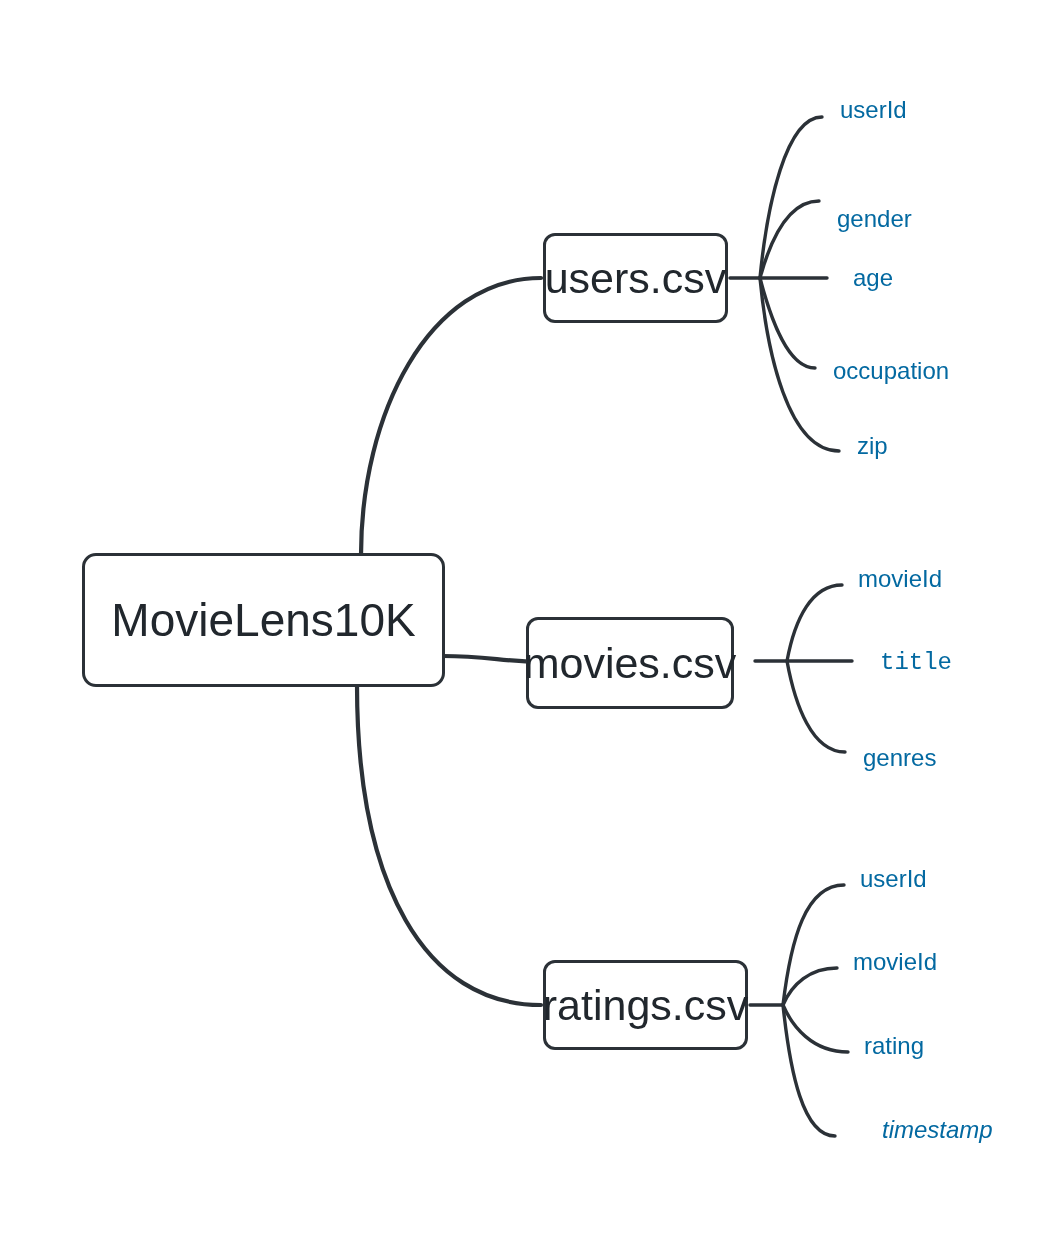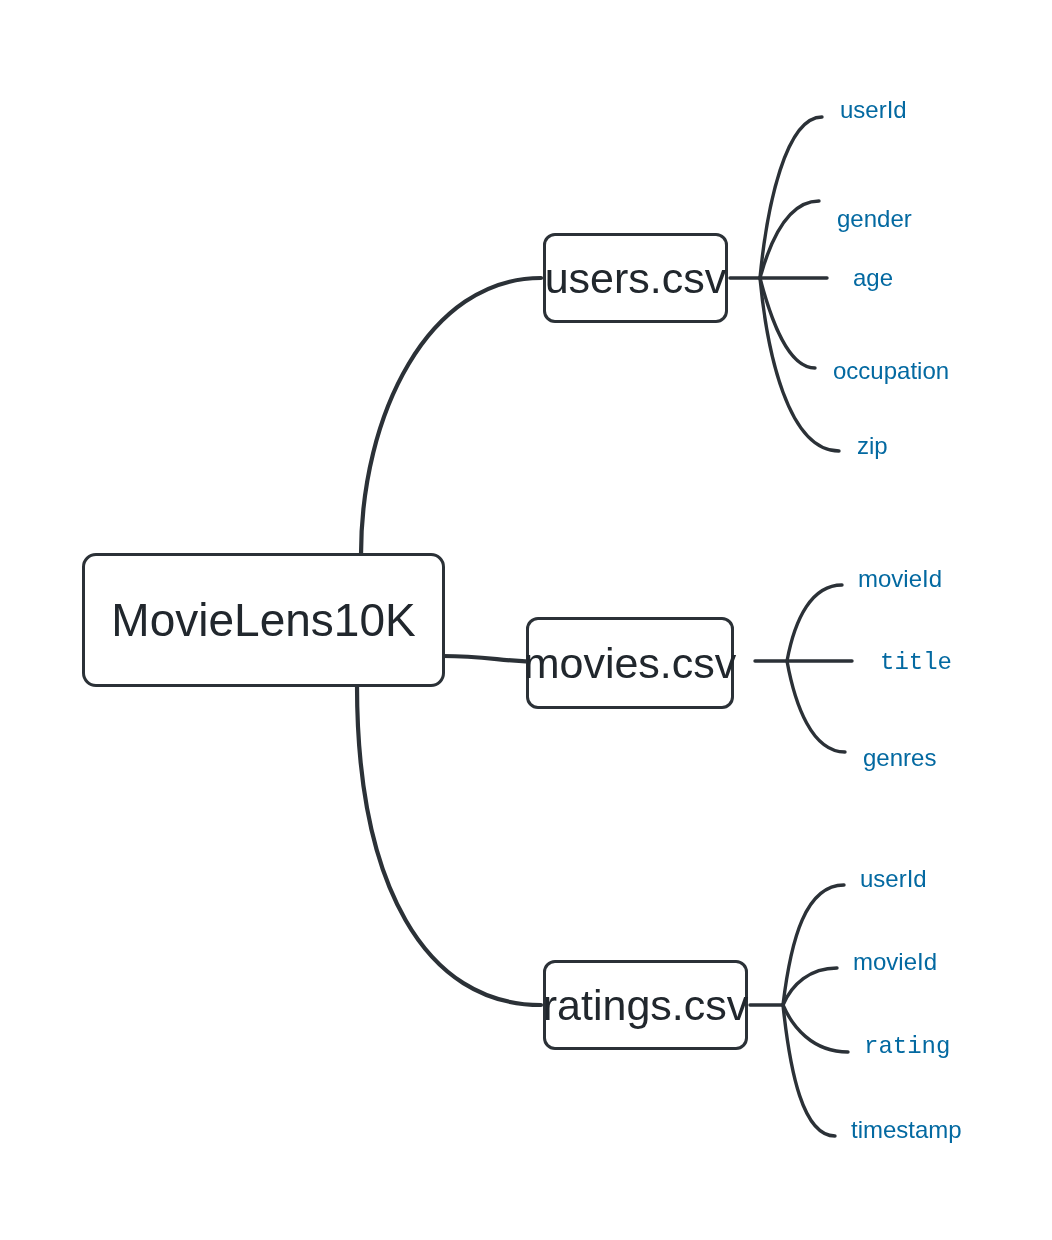"rating" span.leaf { font-family: Liberation Mono, monospace -> none }
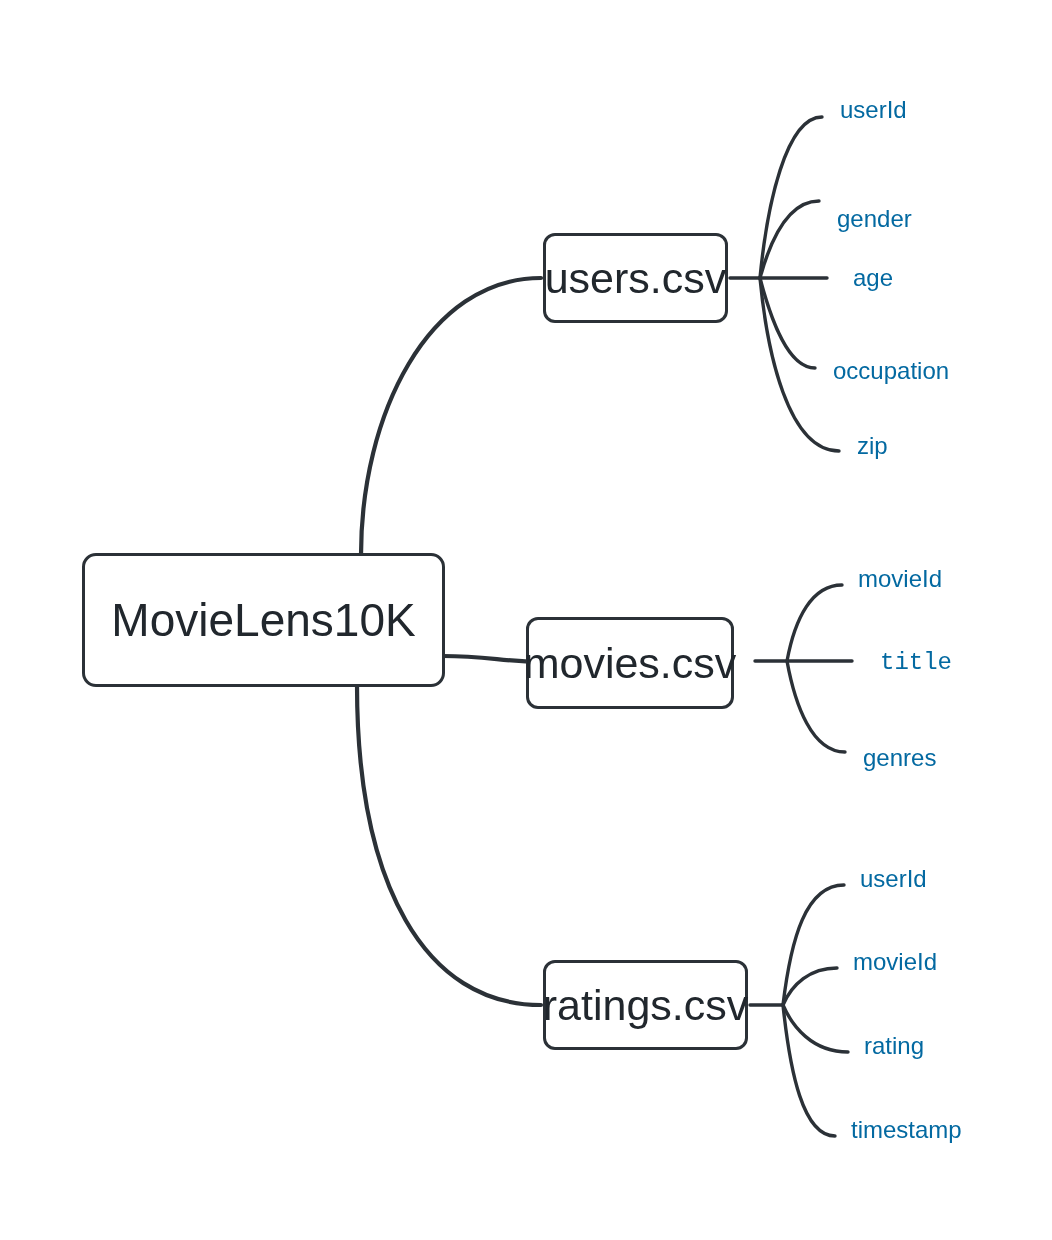"timestamp" span.leaf { font-style: none -> italic; left: 851px -> 882px }
